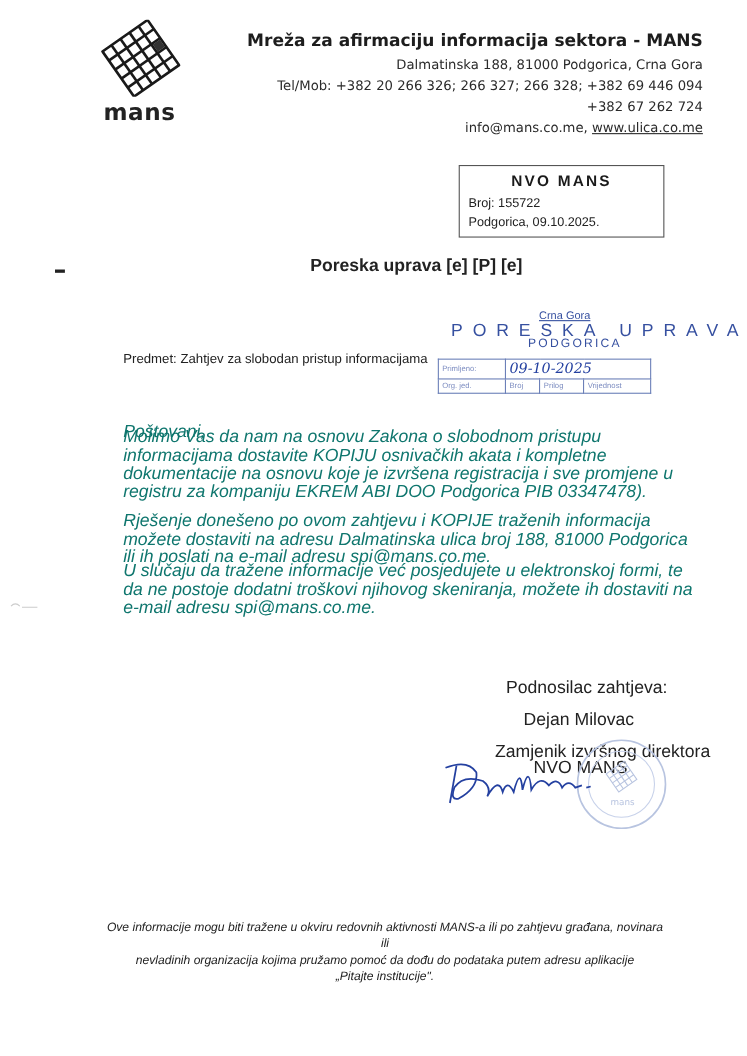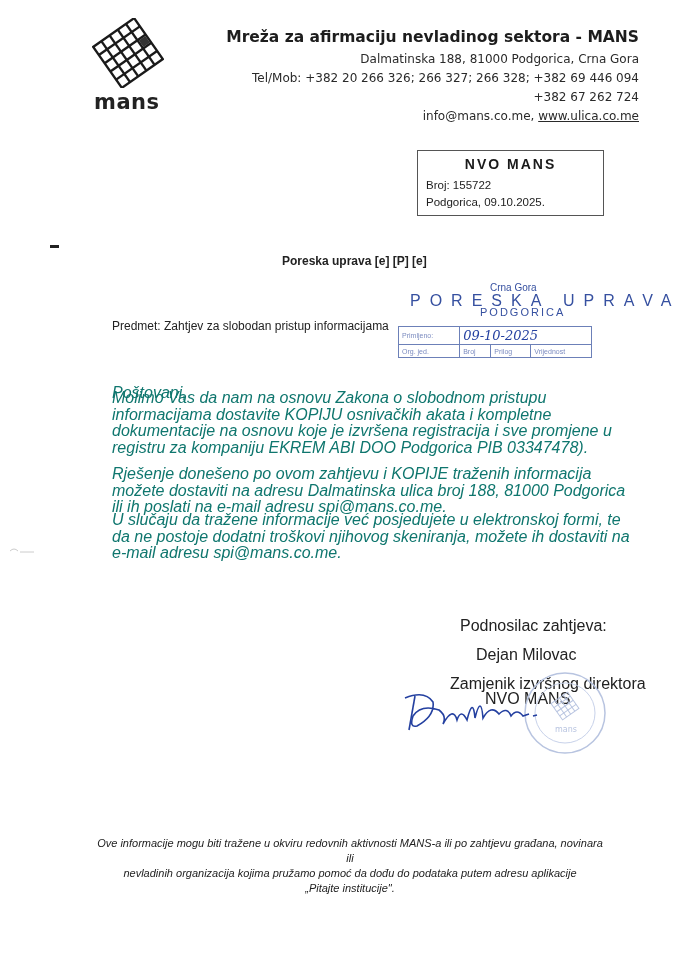"Mreža za afirmaciju nevladinog sektora" div.abs { text: nevladinog -> informacija }
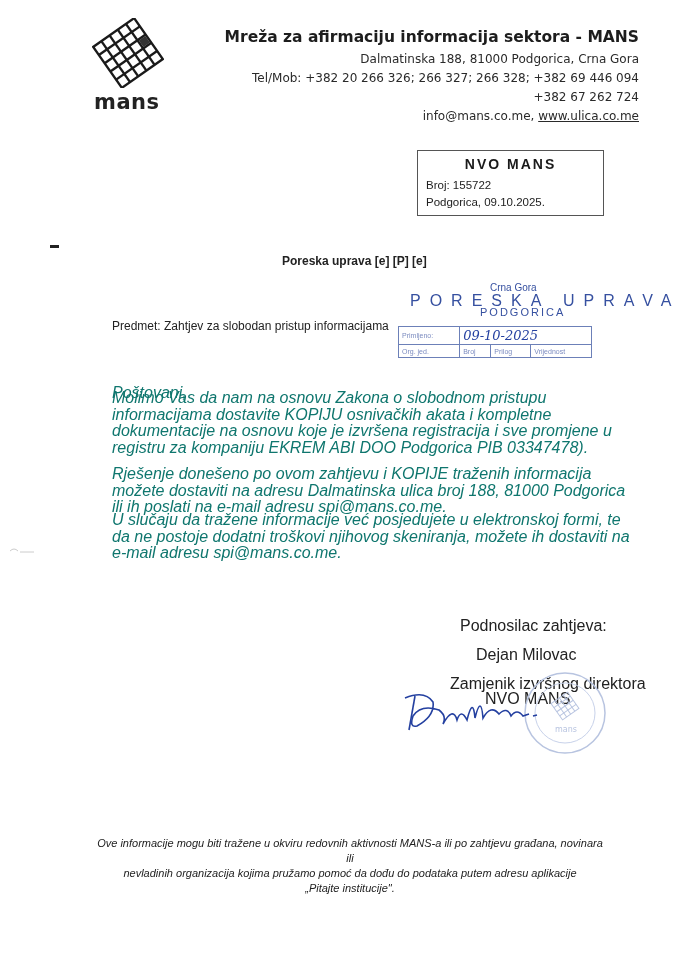"Poreska uprava [e] [P] [e]" .recipient { font-size: 12px -> 16px; margin-top: 21px -> none }
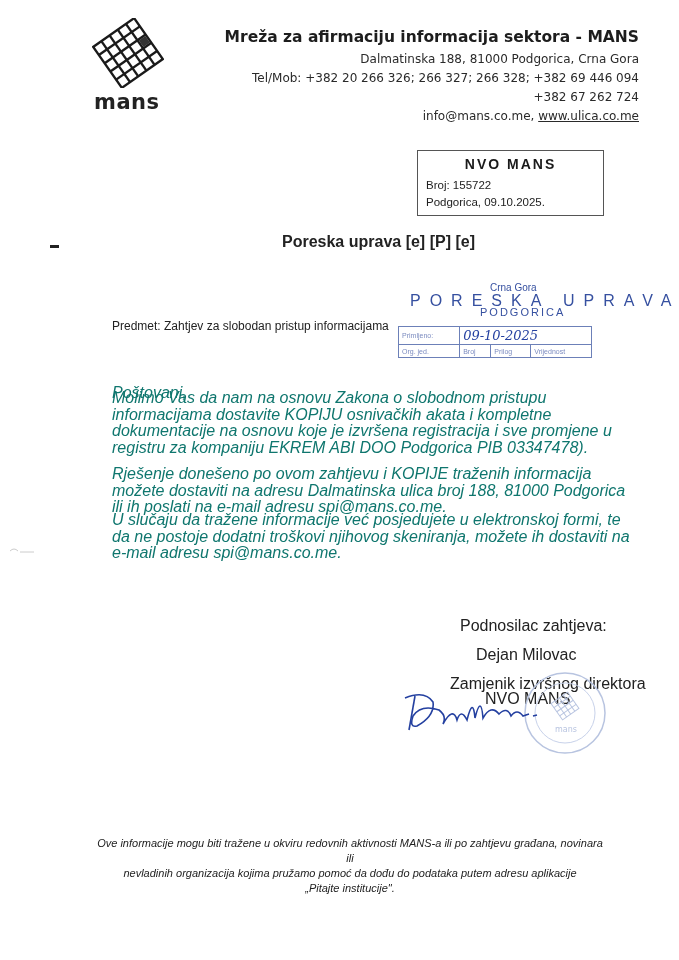"Crna Gora" .stamp .cg { text-decoration: none -> underline }
